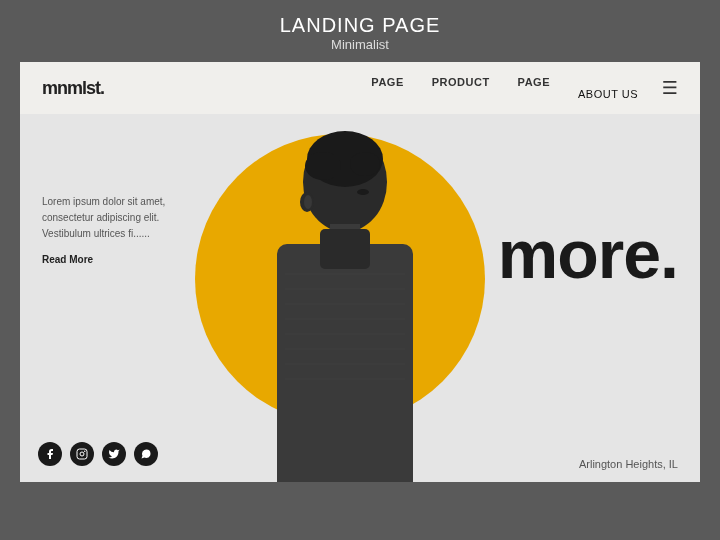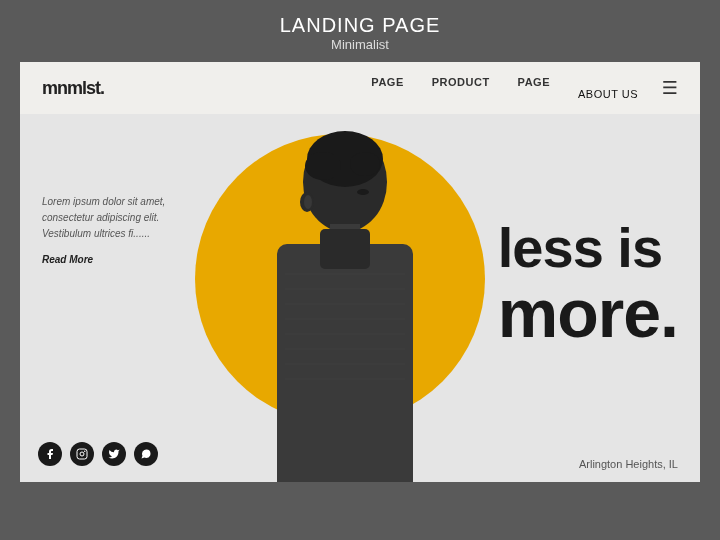"Lorem ipsum dolor sit amet," .left-text { font-style: italic -> none }
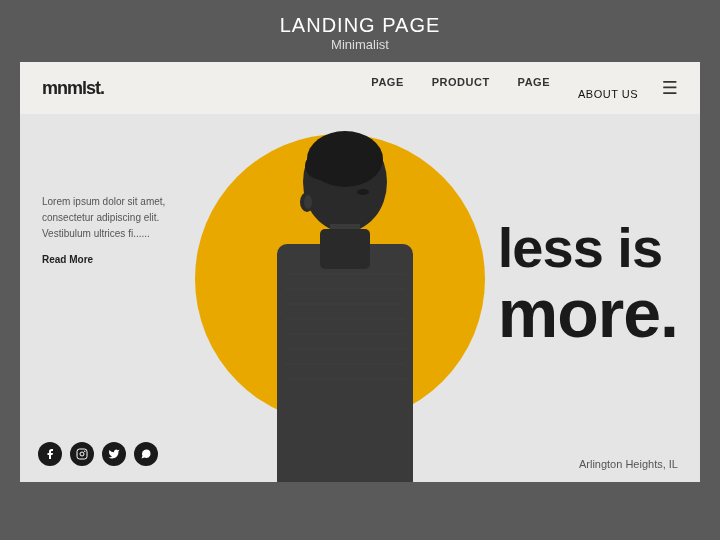"less is" span.line1 { html: <span>less is</span> -> none }
